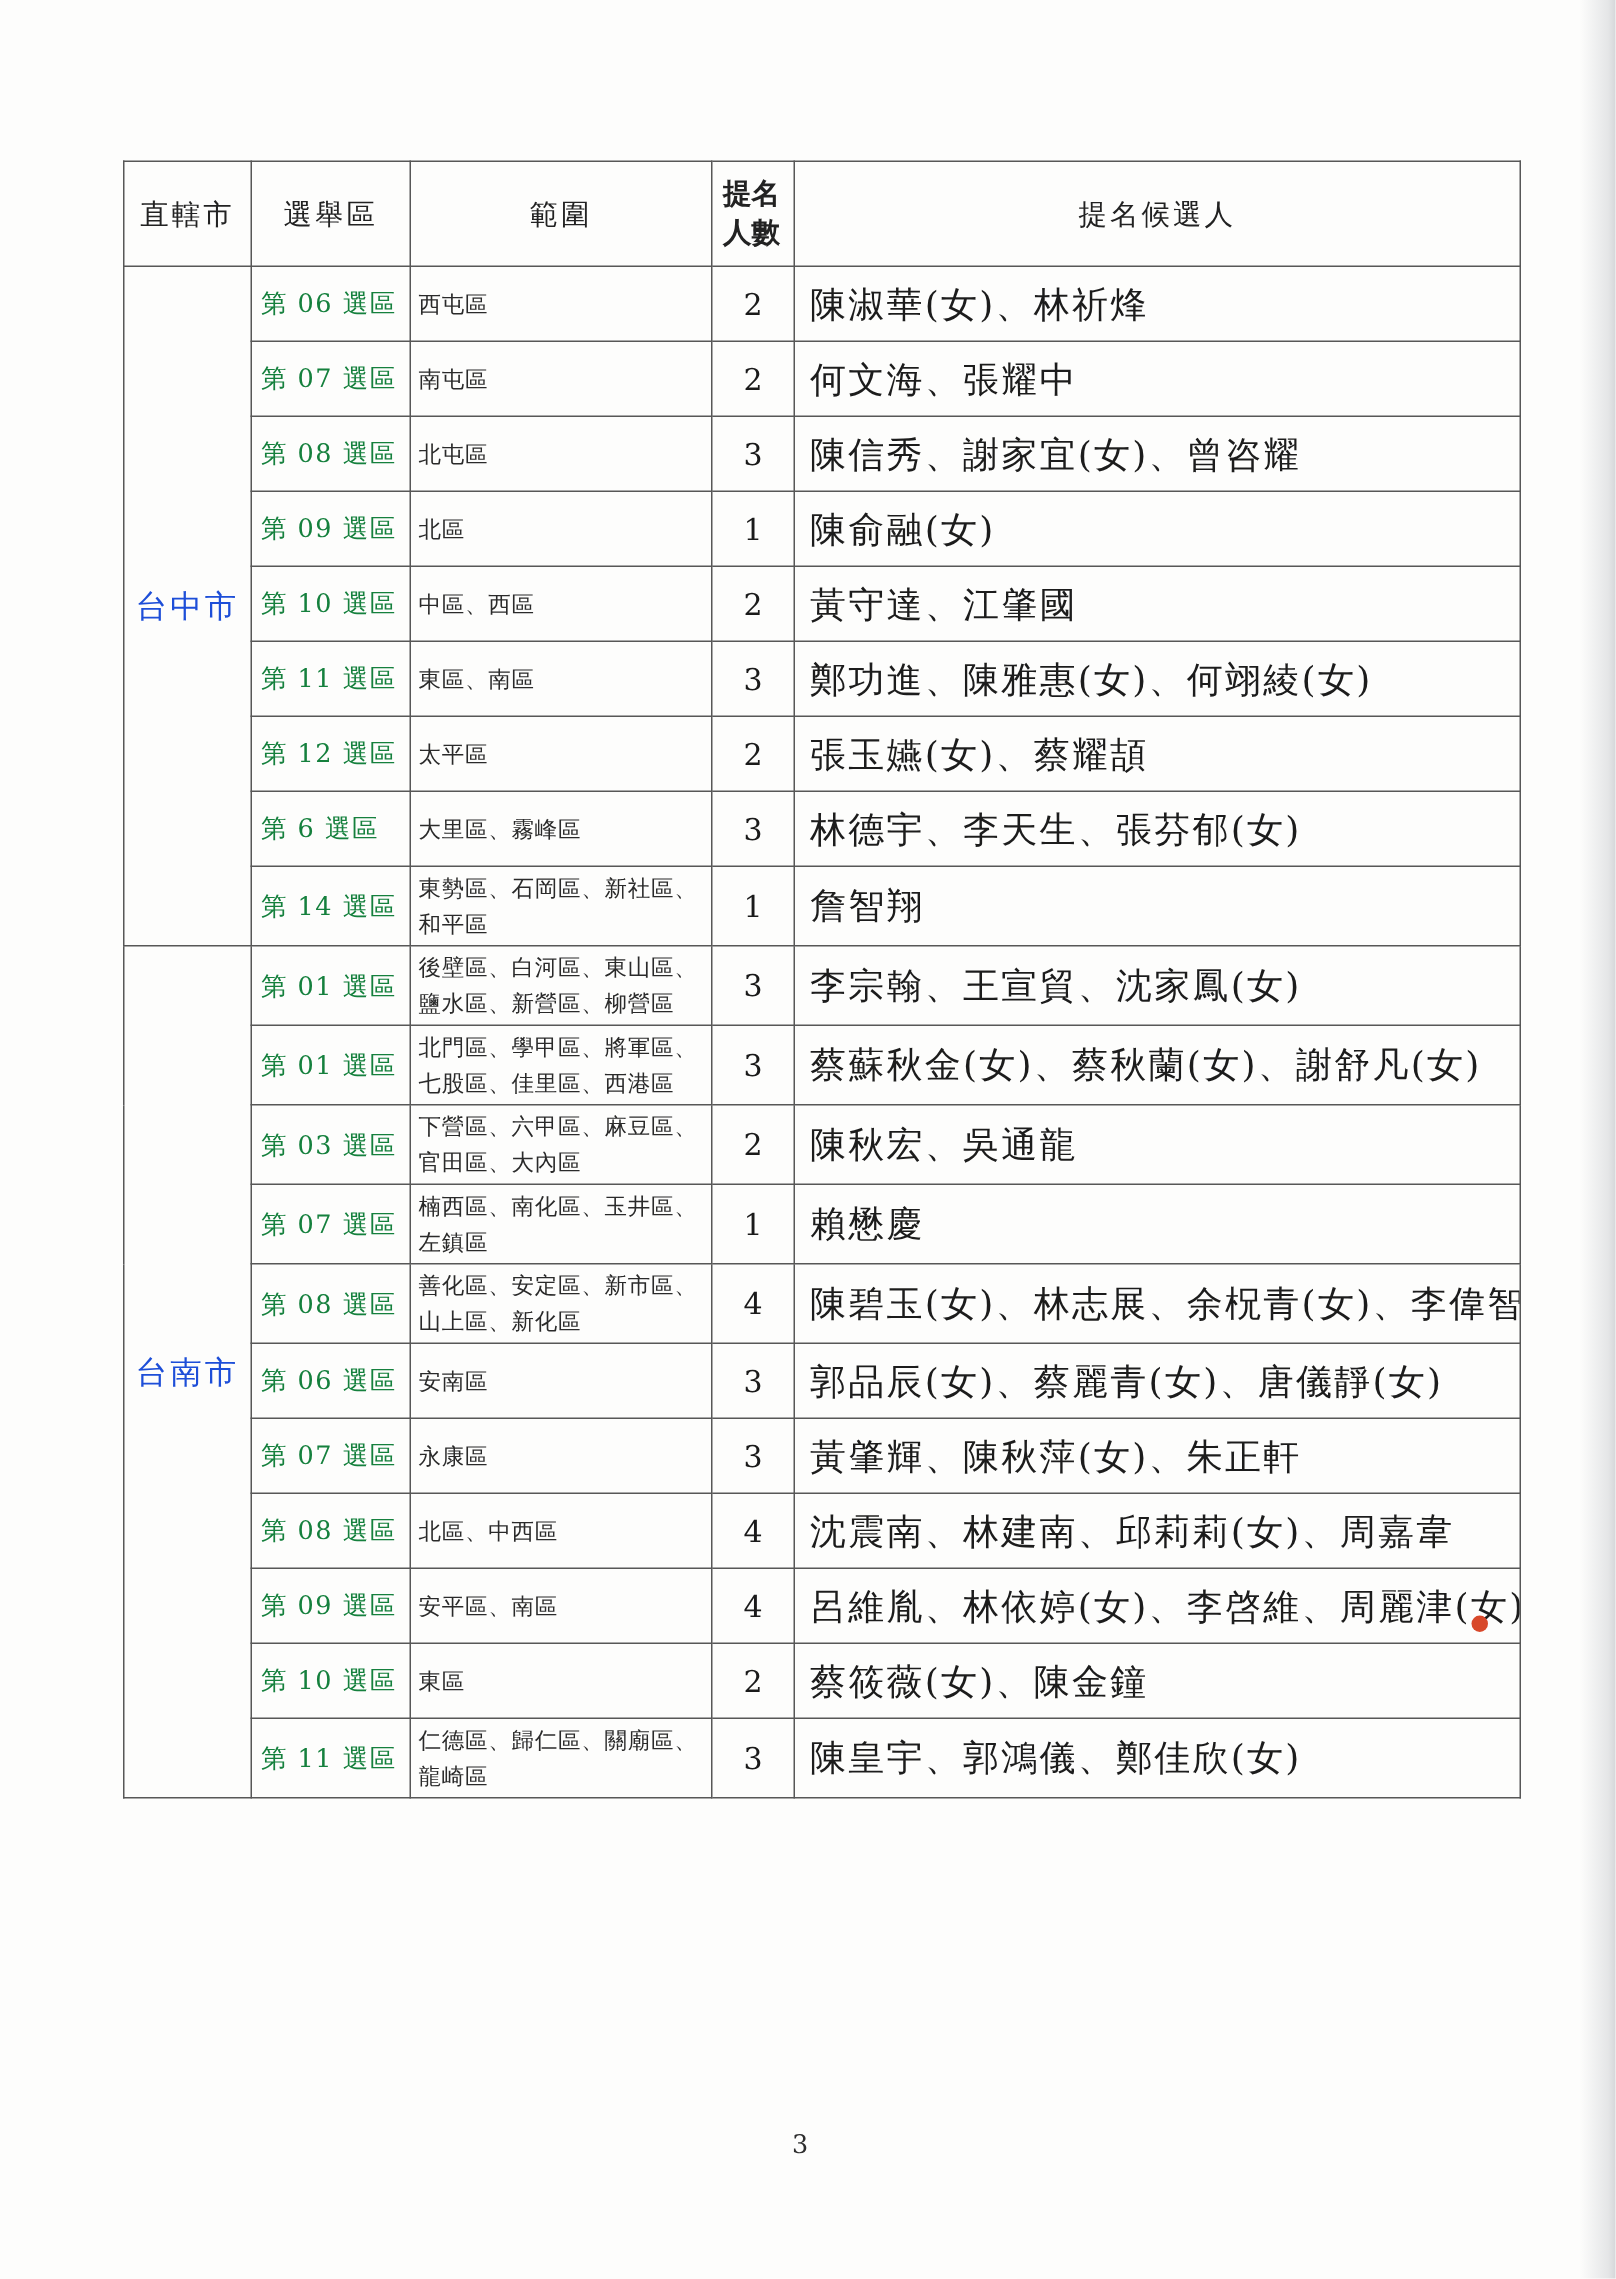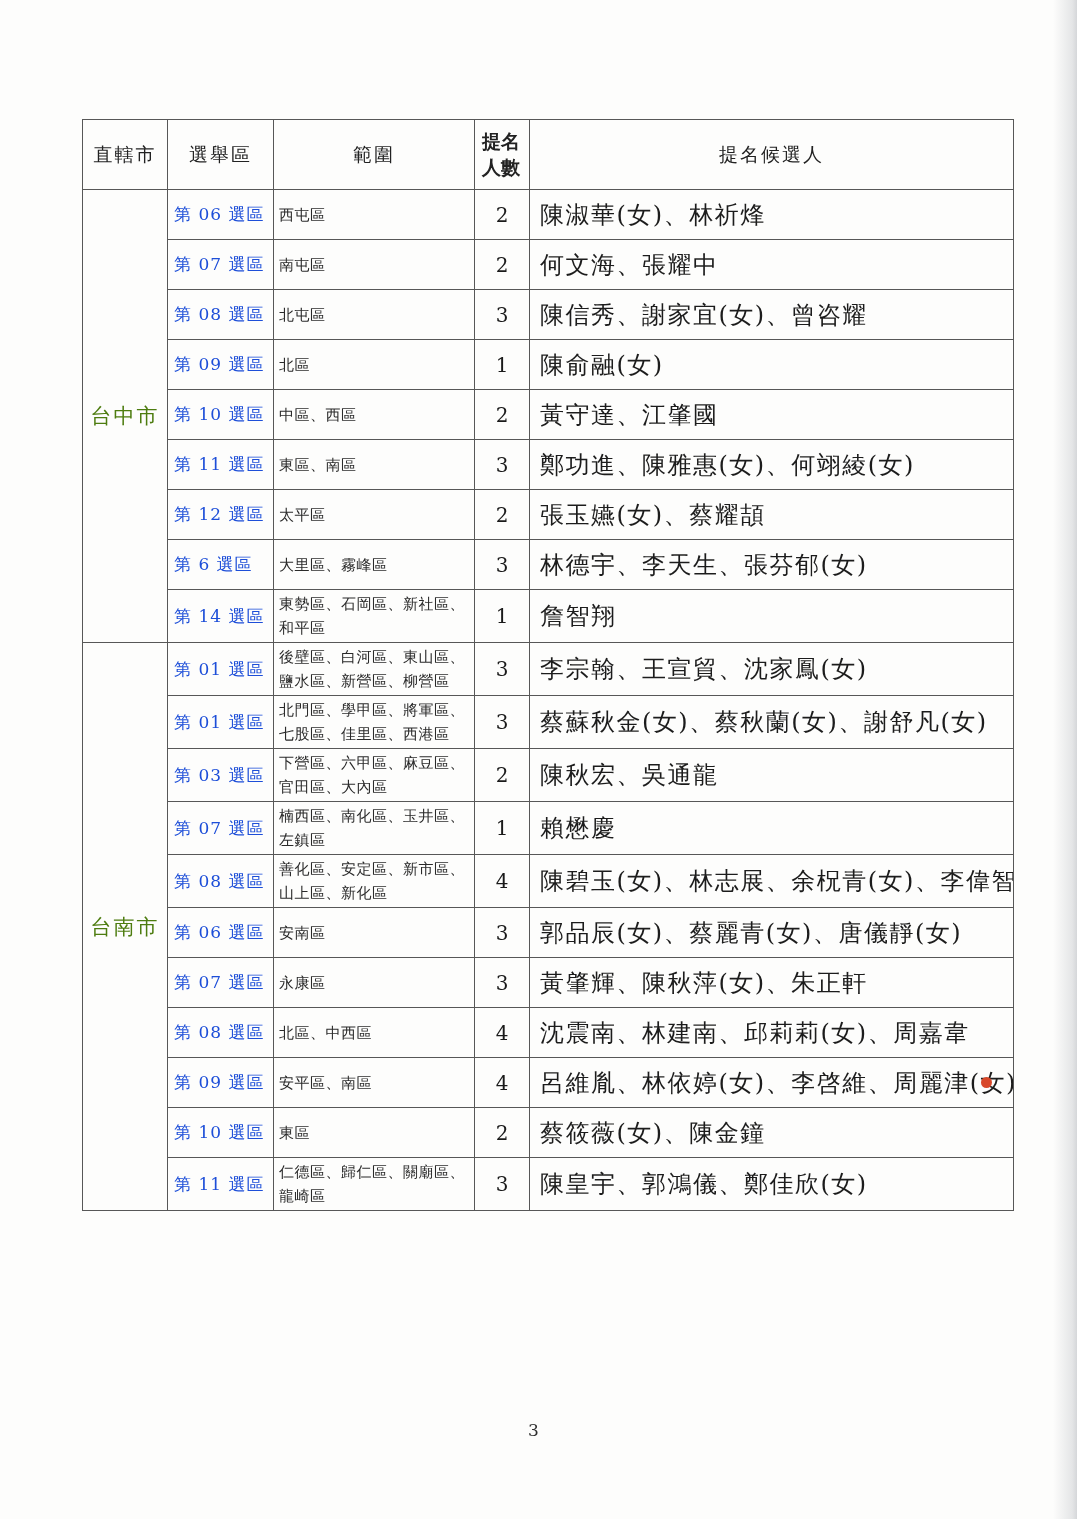"直轄市" table.nom-table { top: 119px -> 107px }
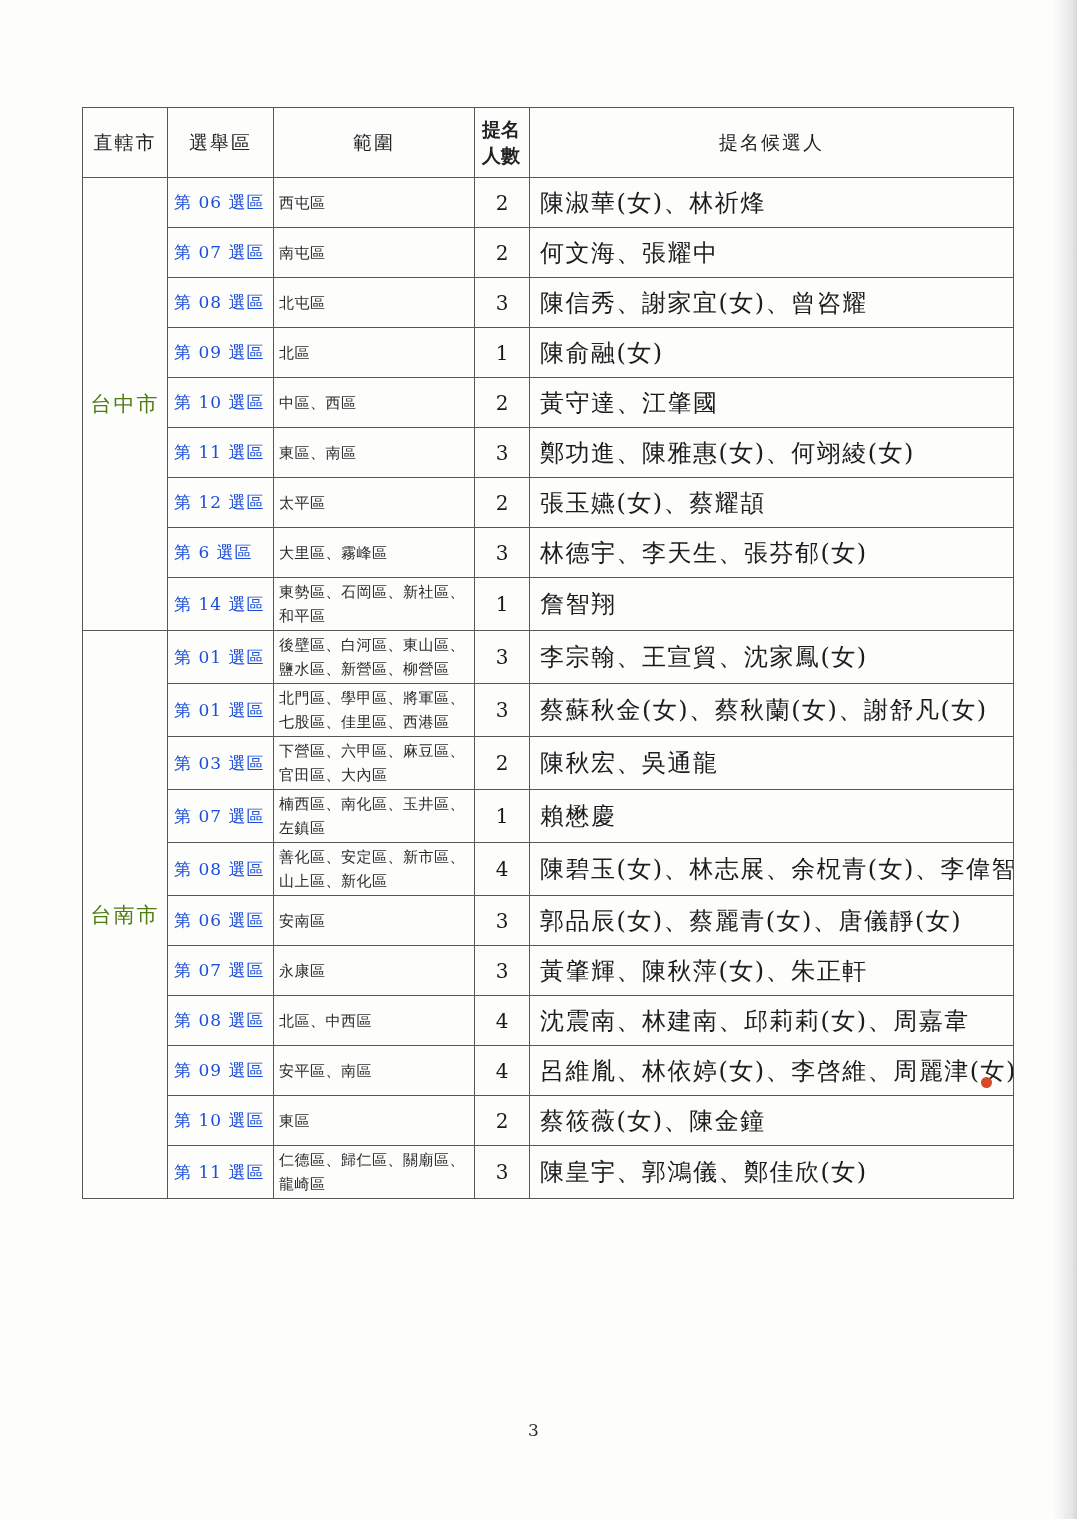"第 06 選區" td.district { color: #1d4ed8 -> #15803d }
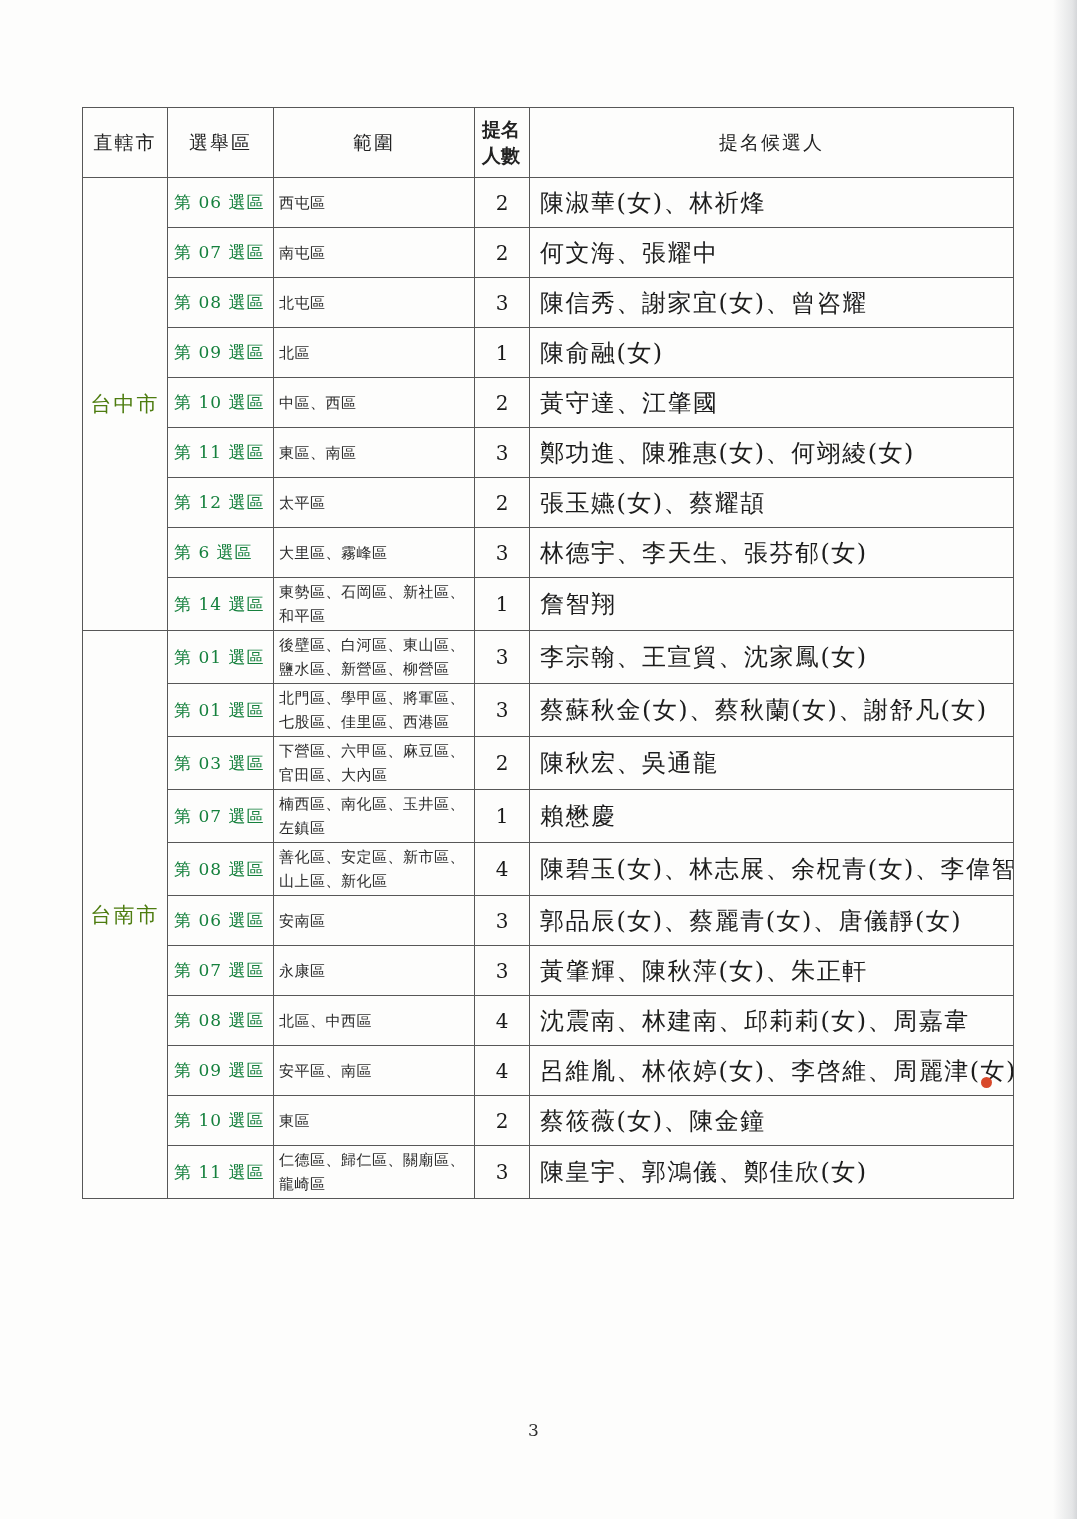"台中市" td.municipality { color: #4d7c0f -> #1d4ed8 }
